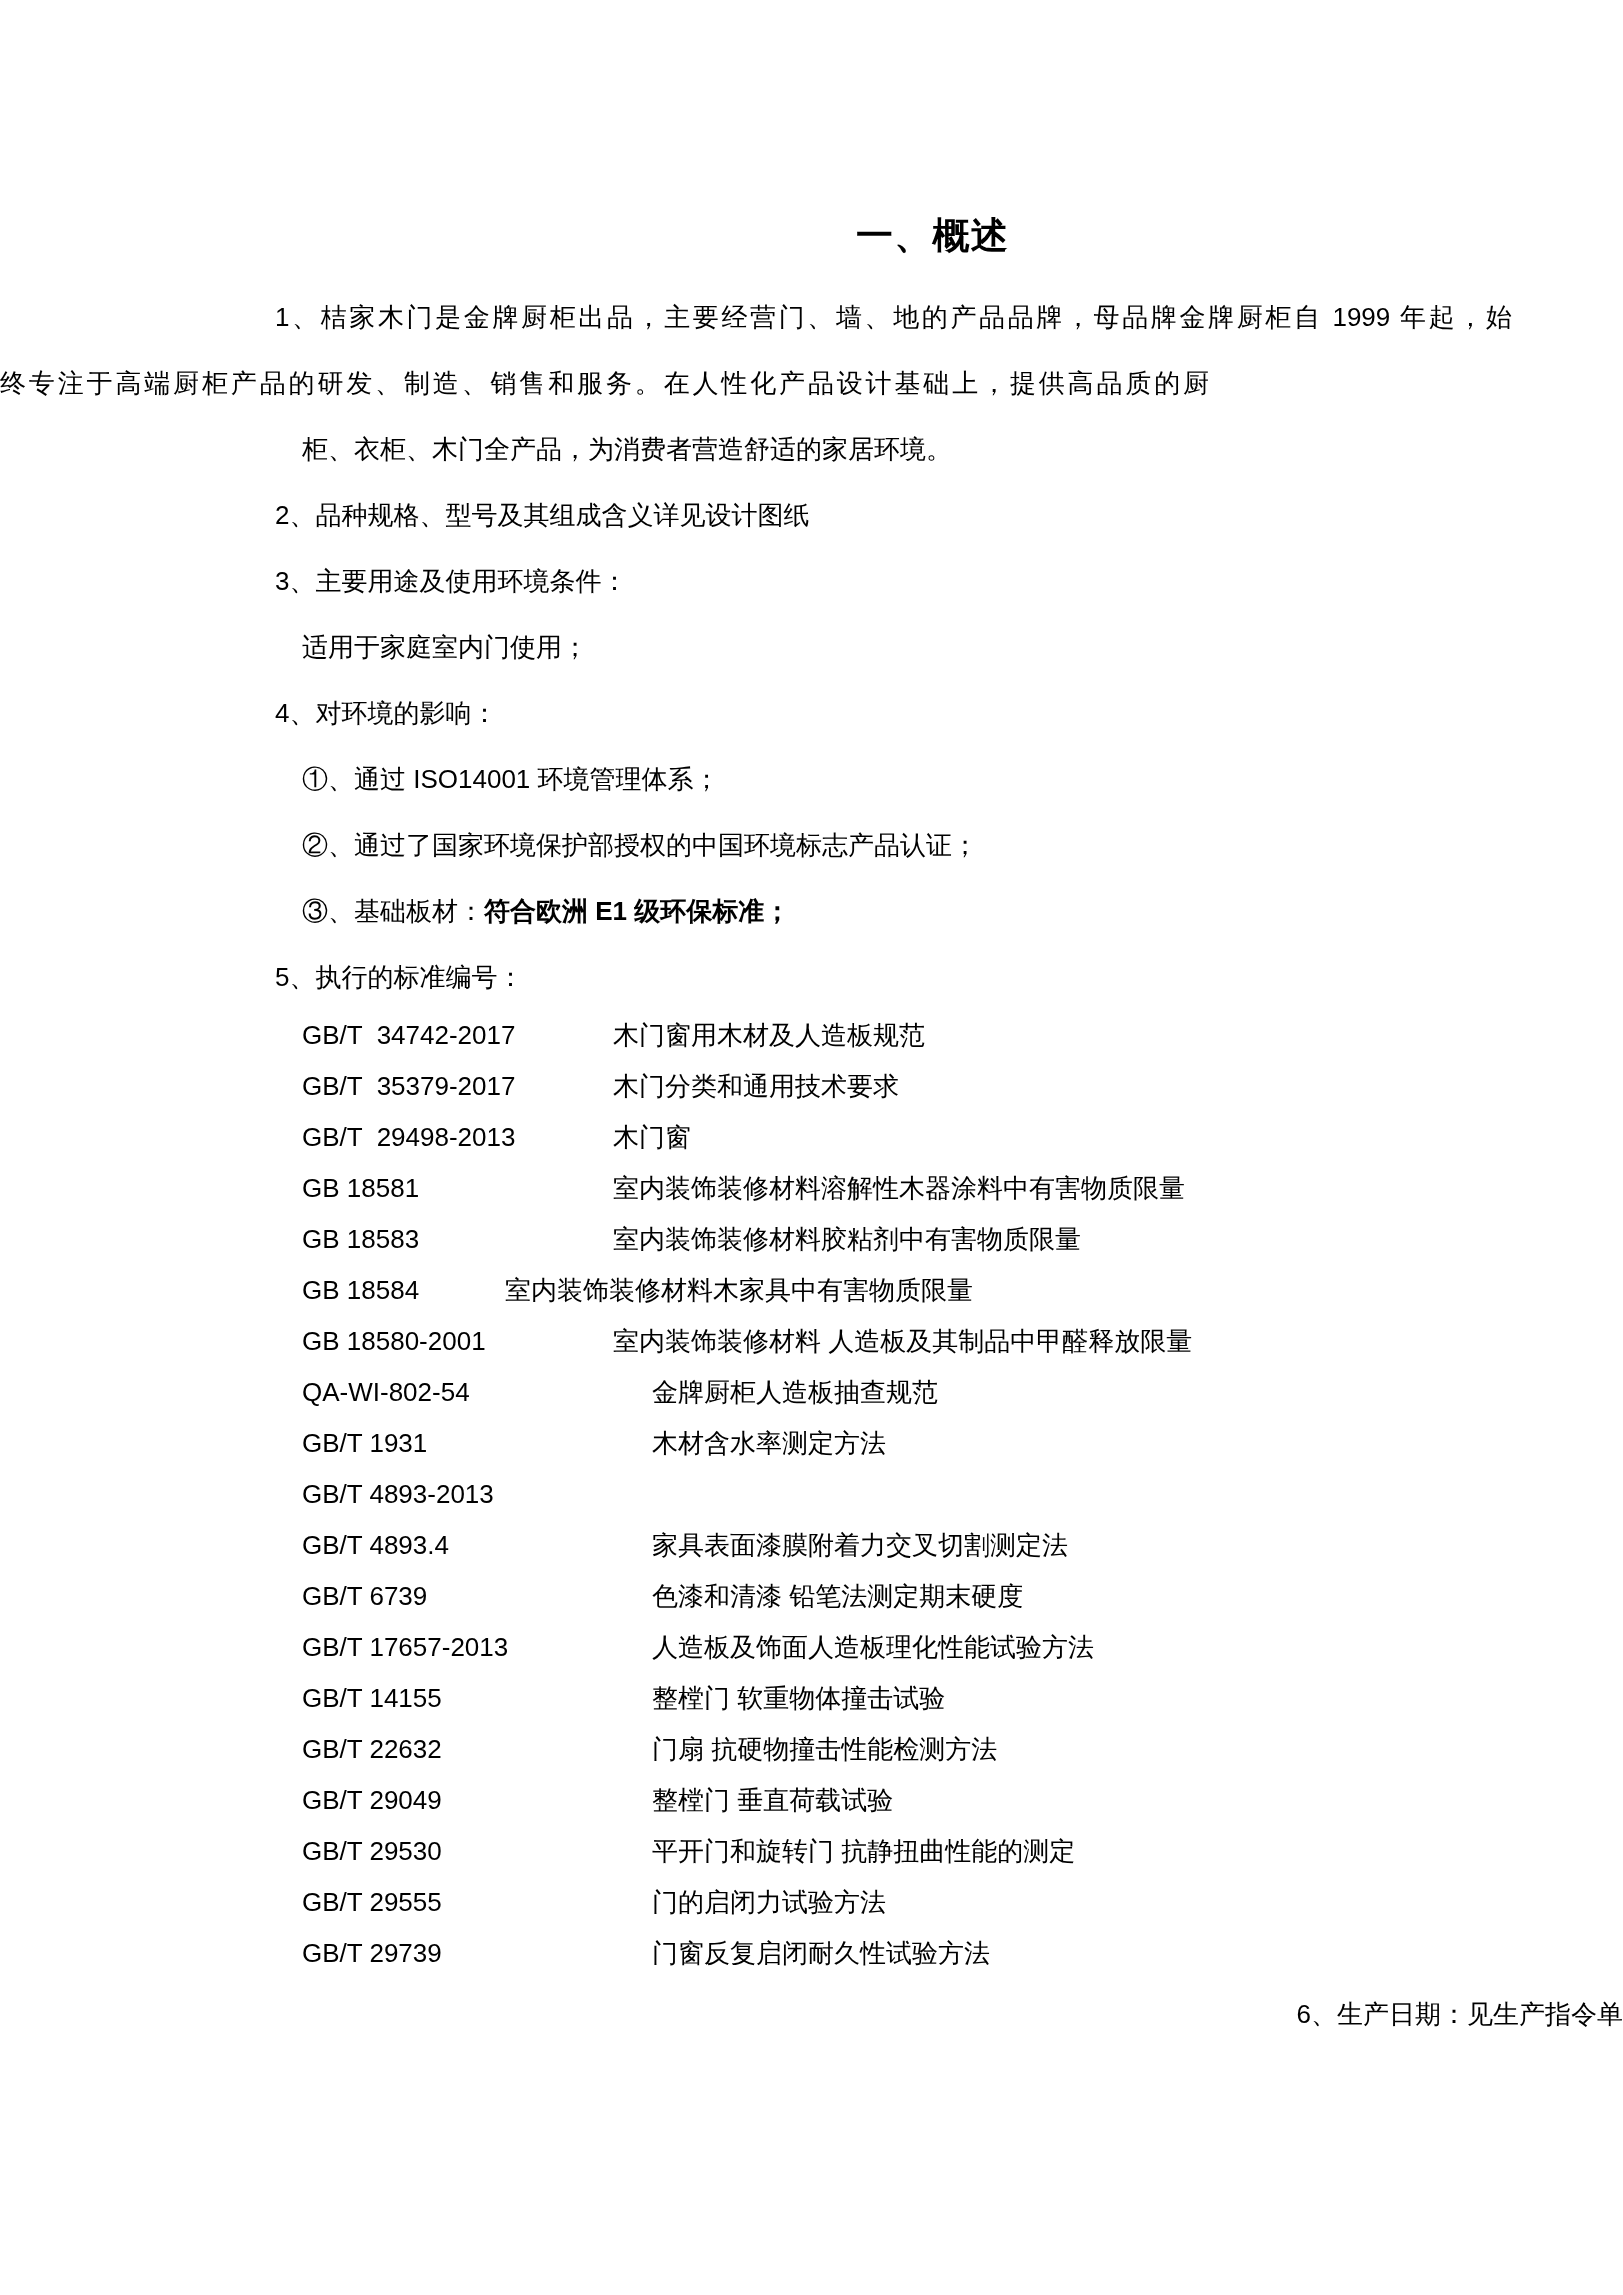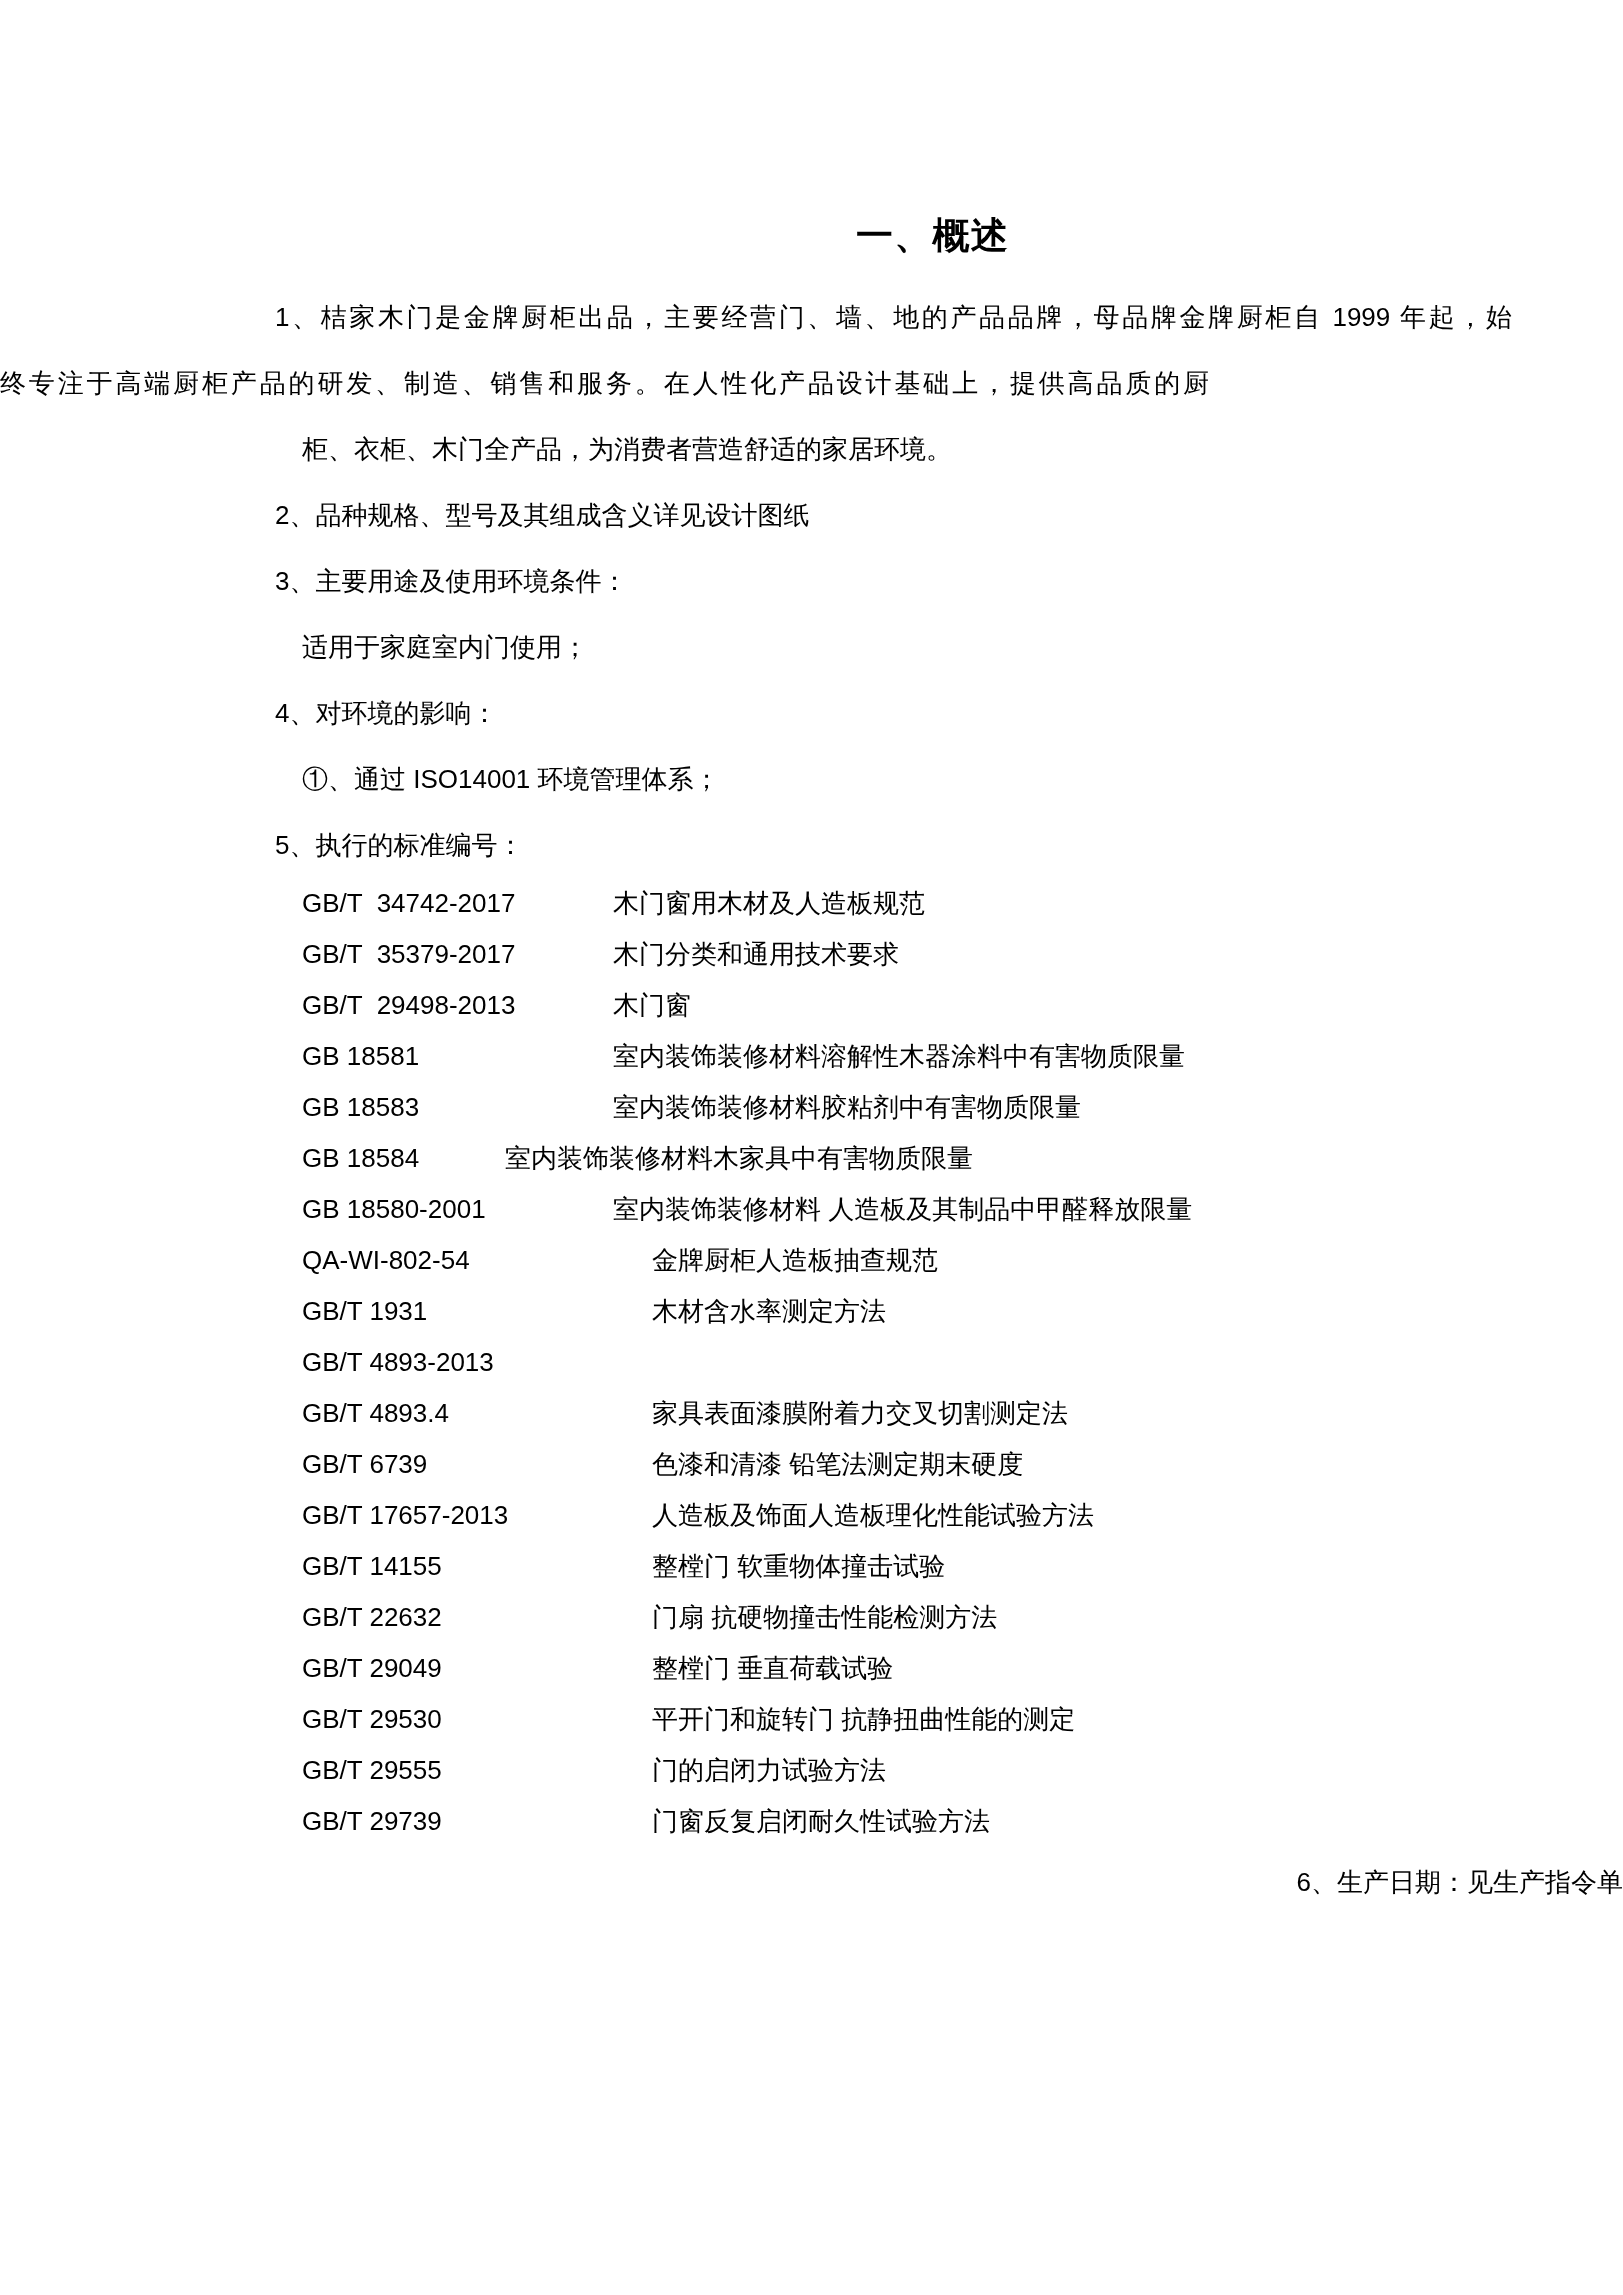"②、通过了国家环境保护部授权的中国环境标志产品认证；" div.ln { html: none -> <div>②、通过了国家环境保护部授权的中国环境标志产品认证；</div> }
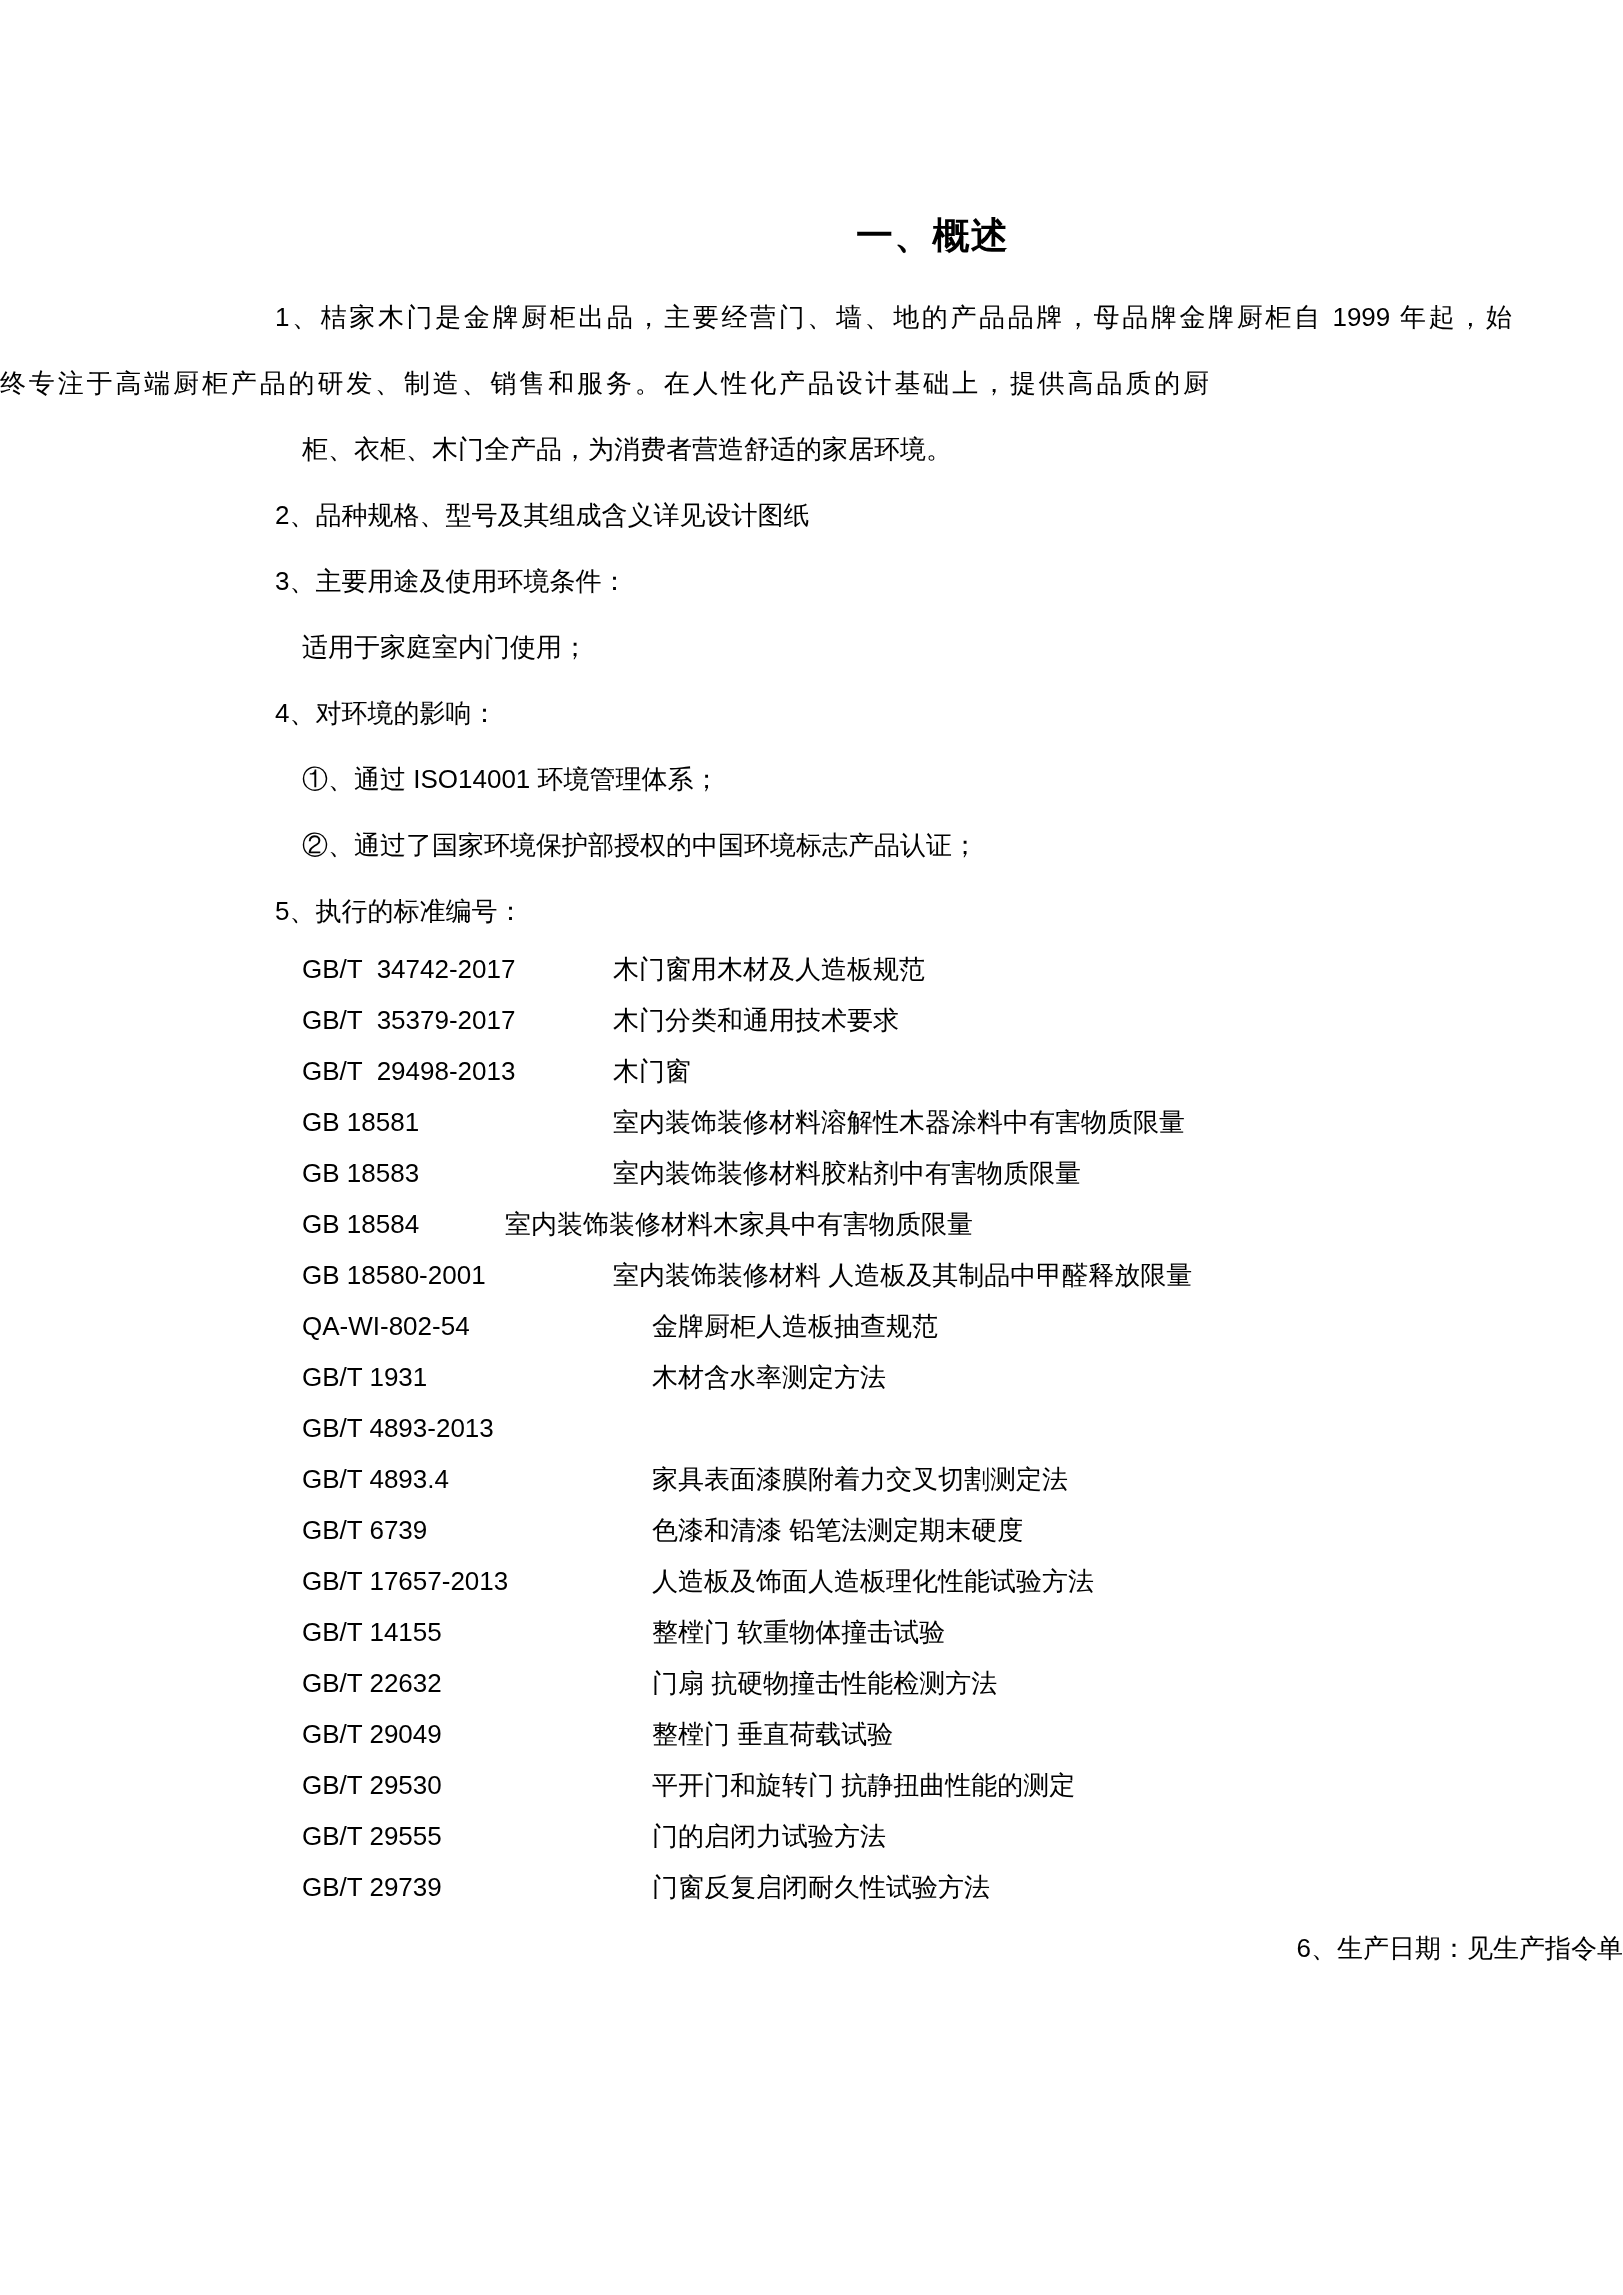"③、基础板材：符合欧洲 E1 级环保标准；" div.ln { html: none -> <div><span>③、基础板材：</span><span>符合欧洲 E1 级环保标准；</span></div> }
